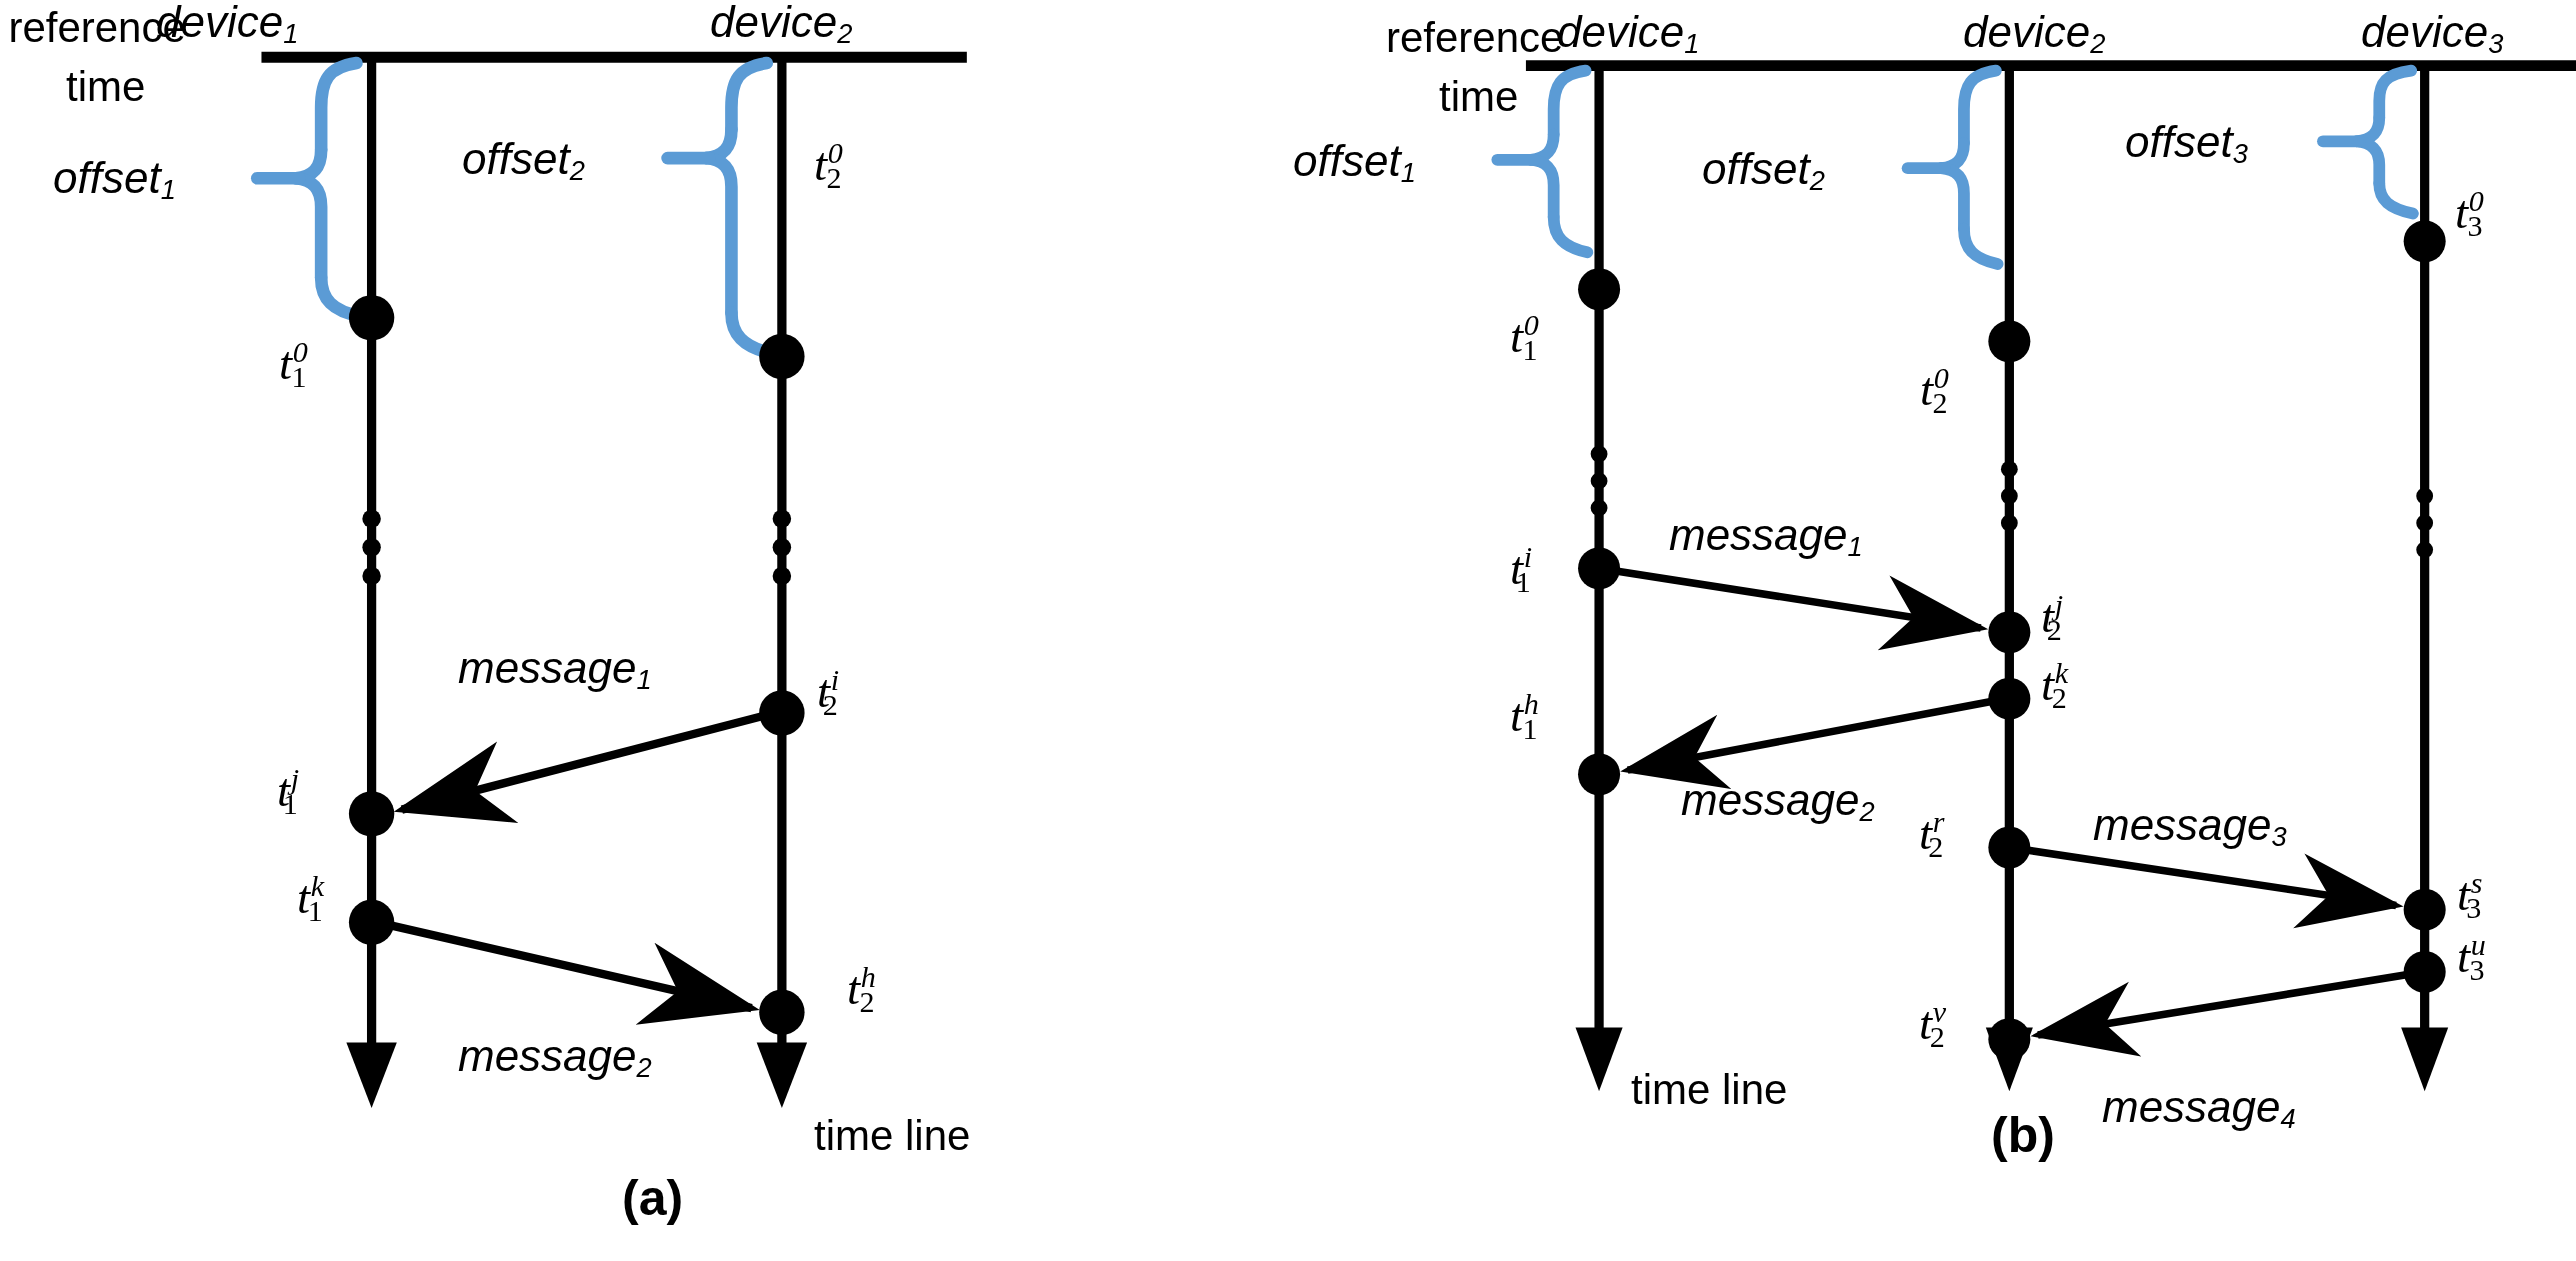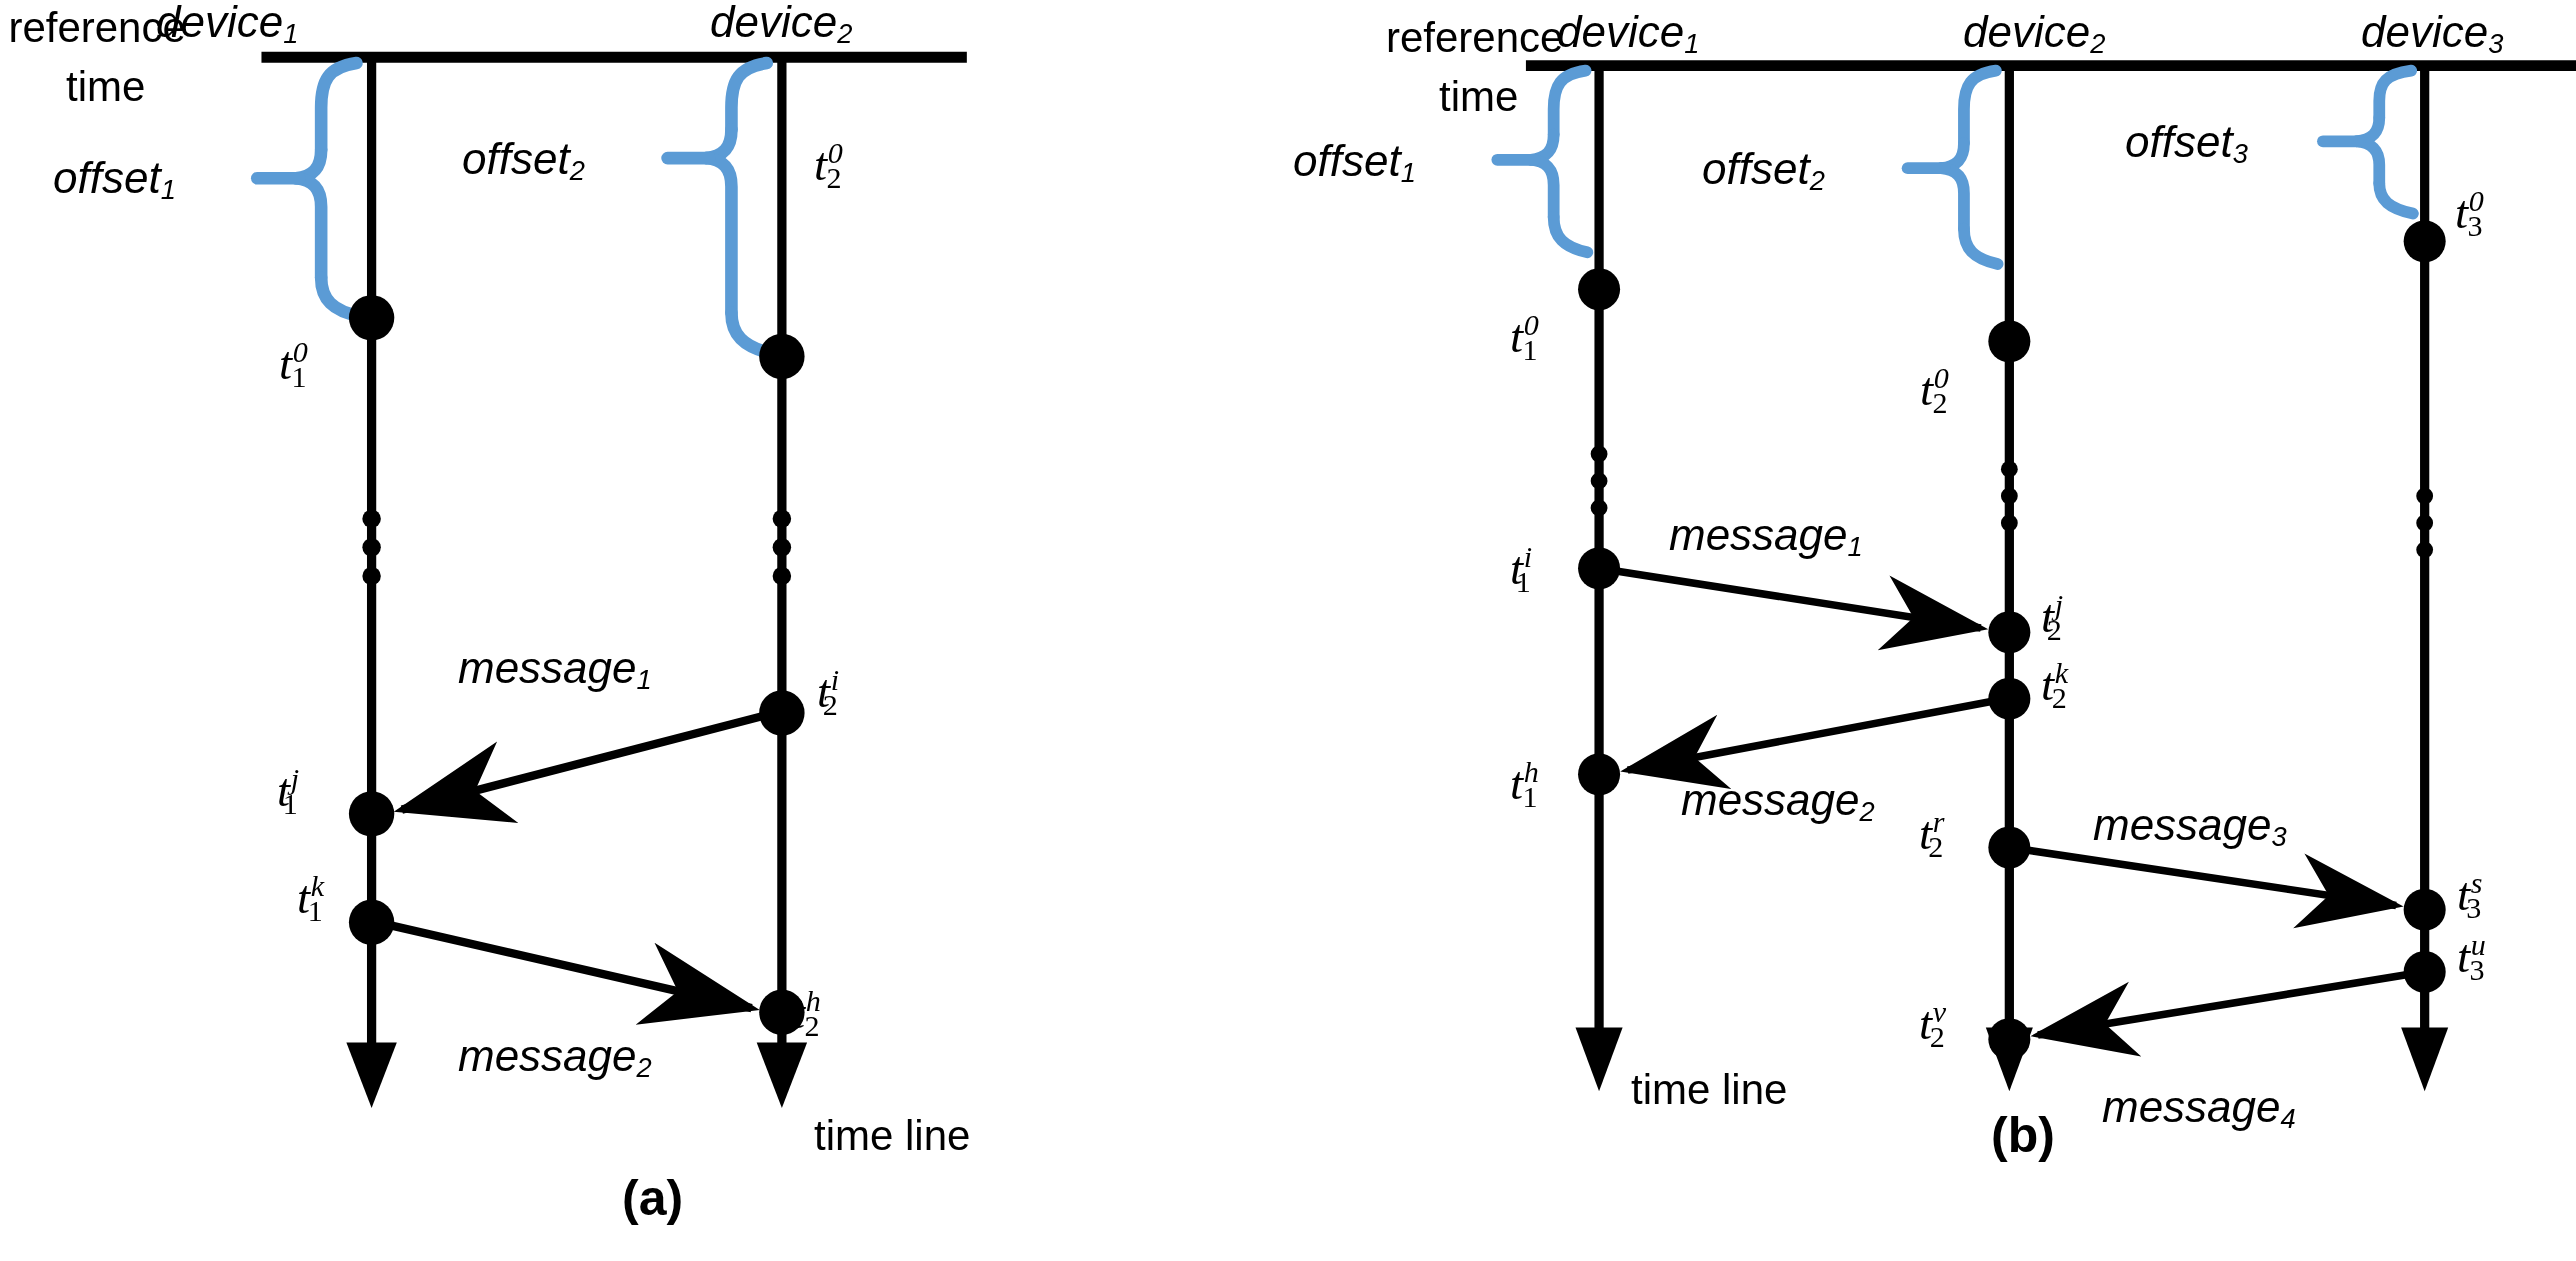"th1" div.lbl { top: 760px -> 692px }
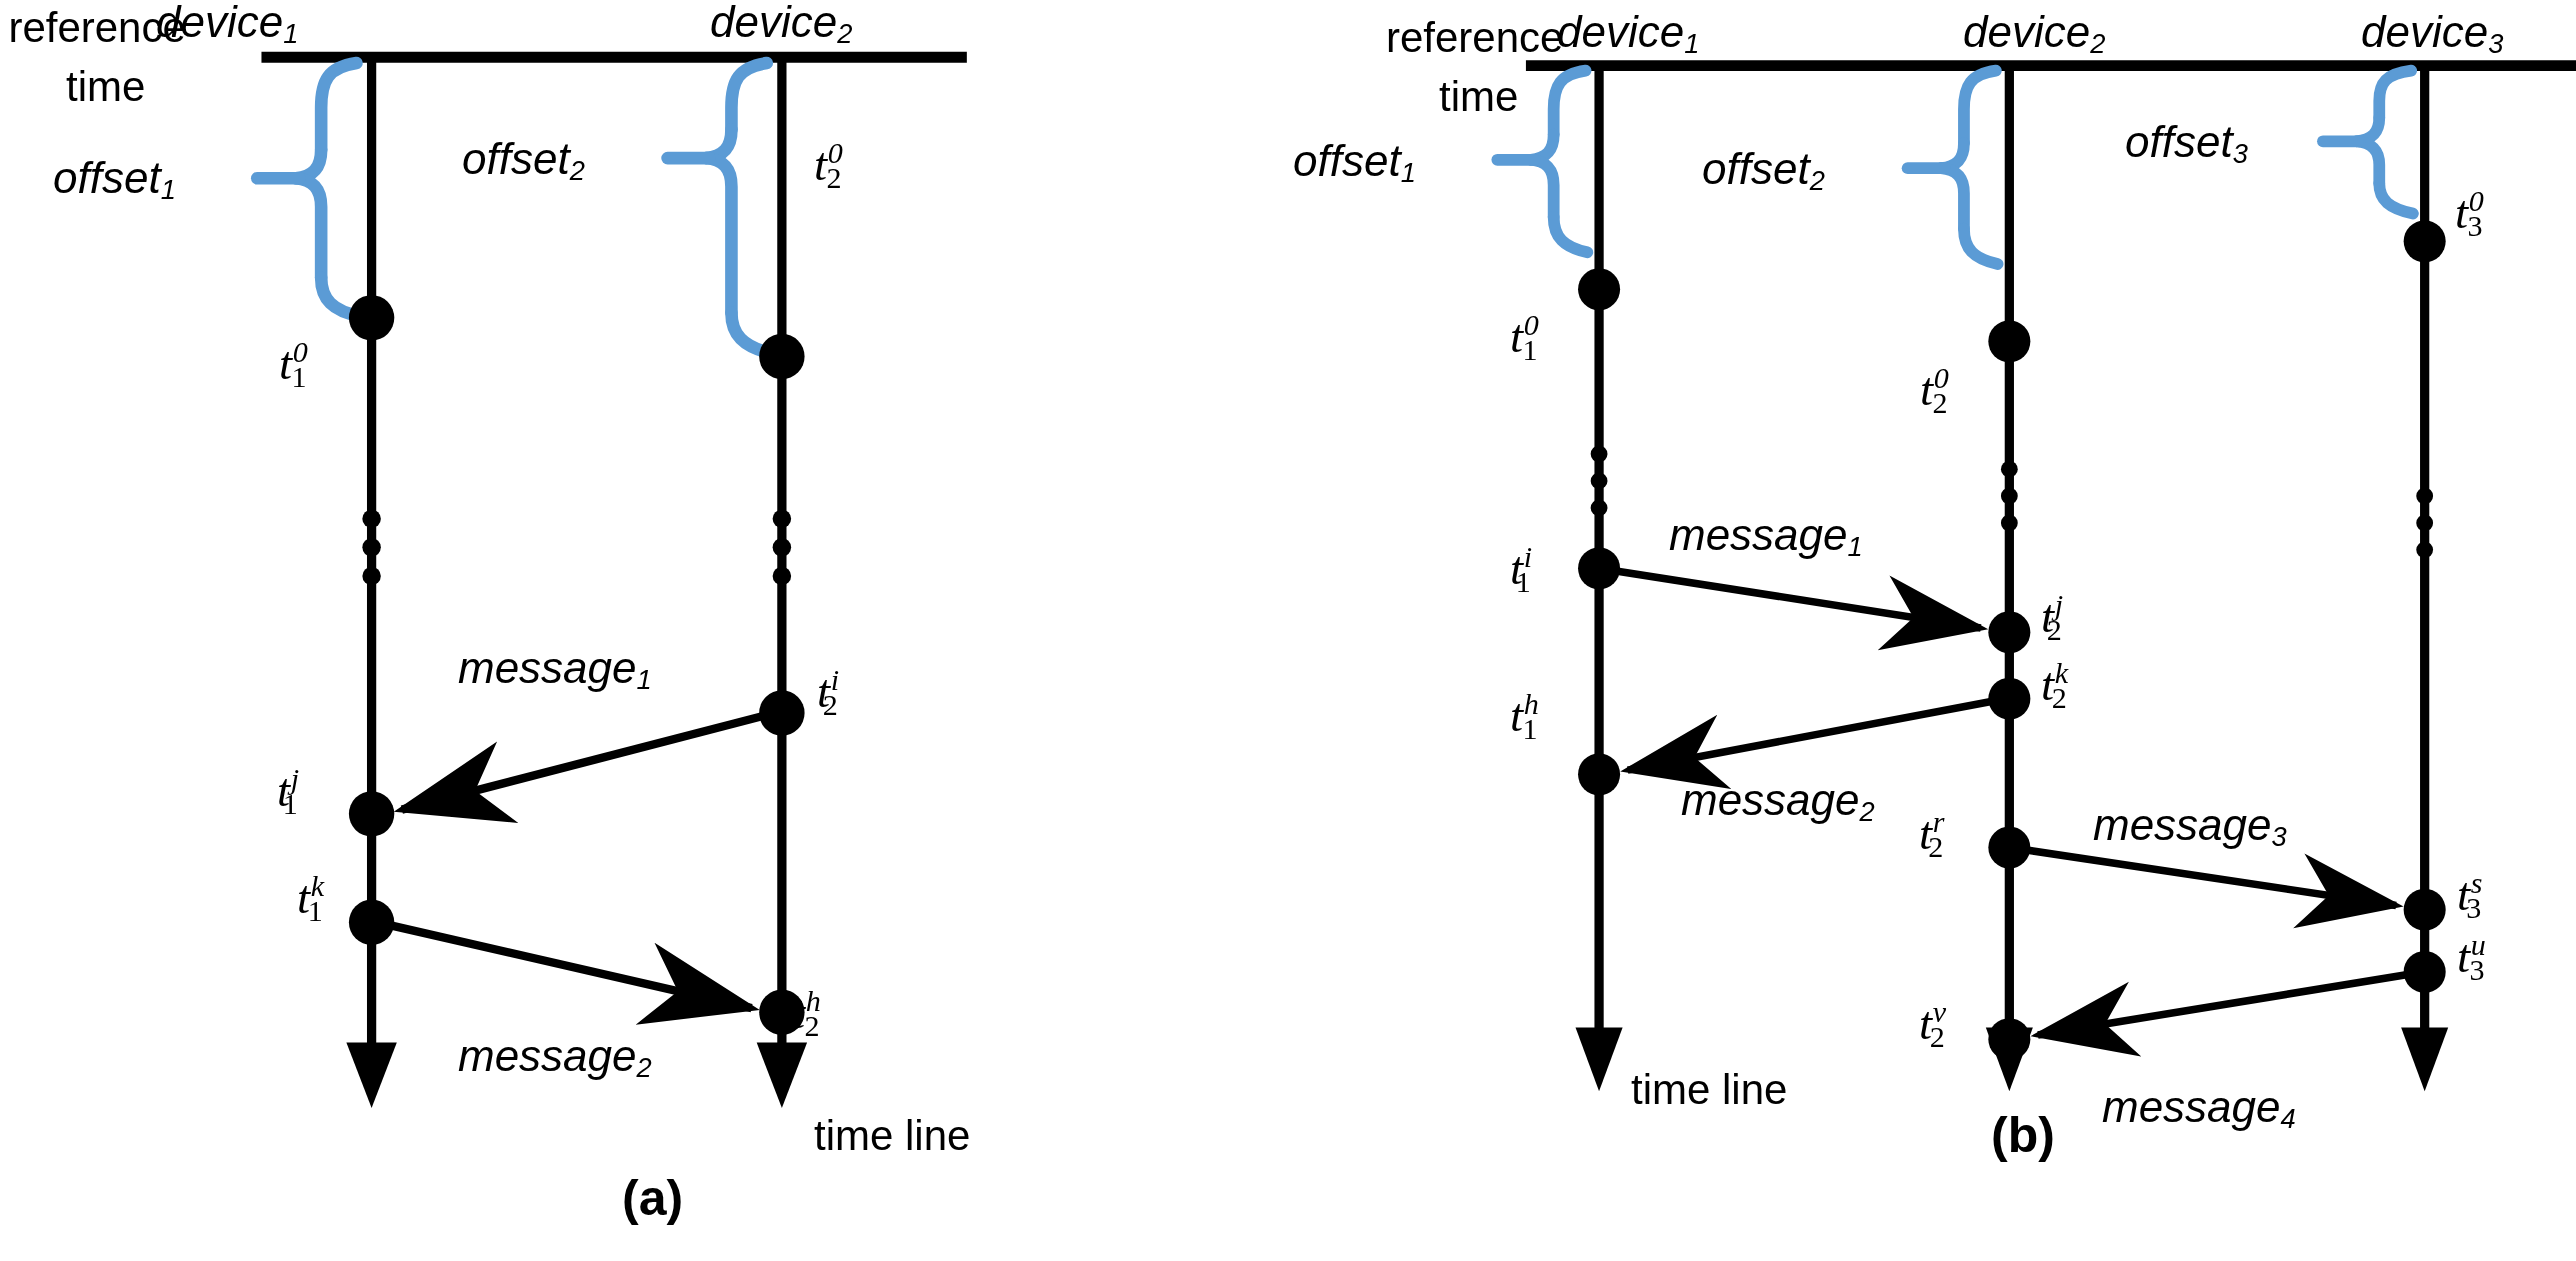"th2" div.lbl { left: 792px -> 847px; margin-top: 24px -> none }
